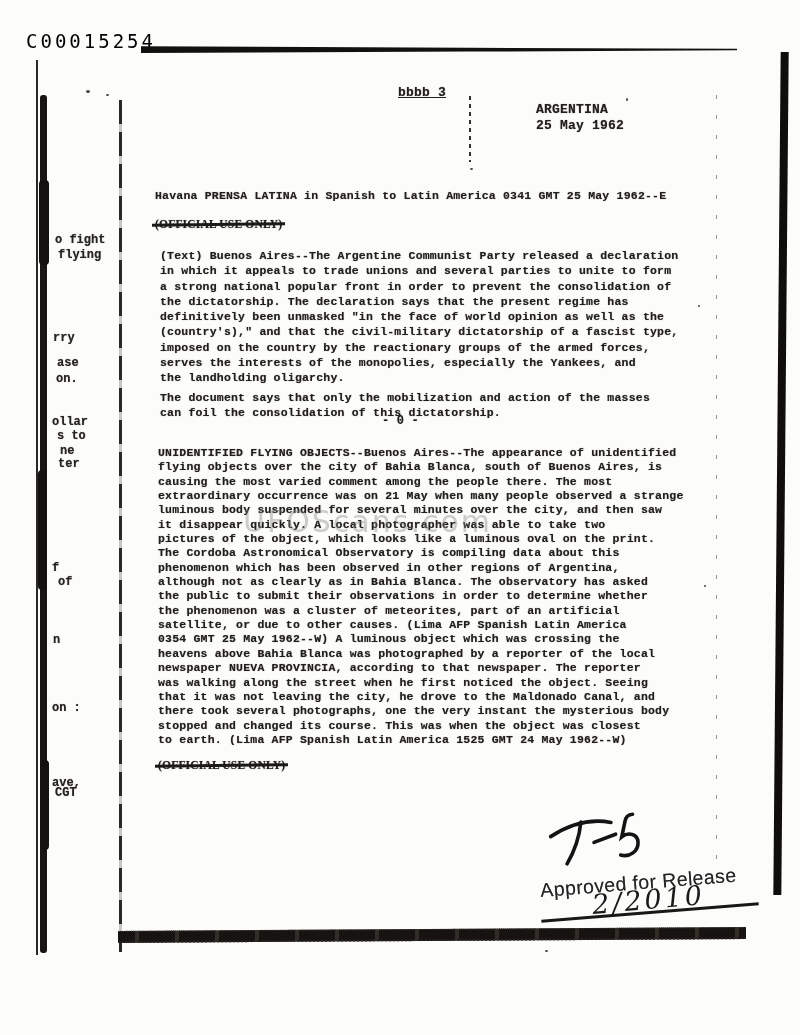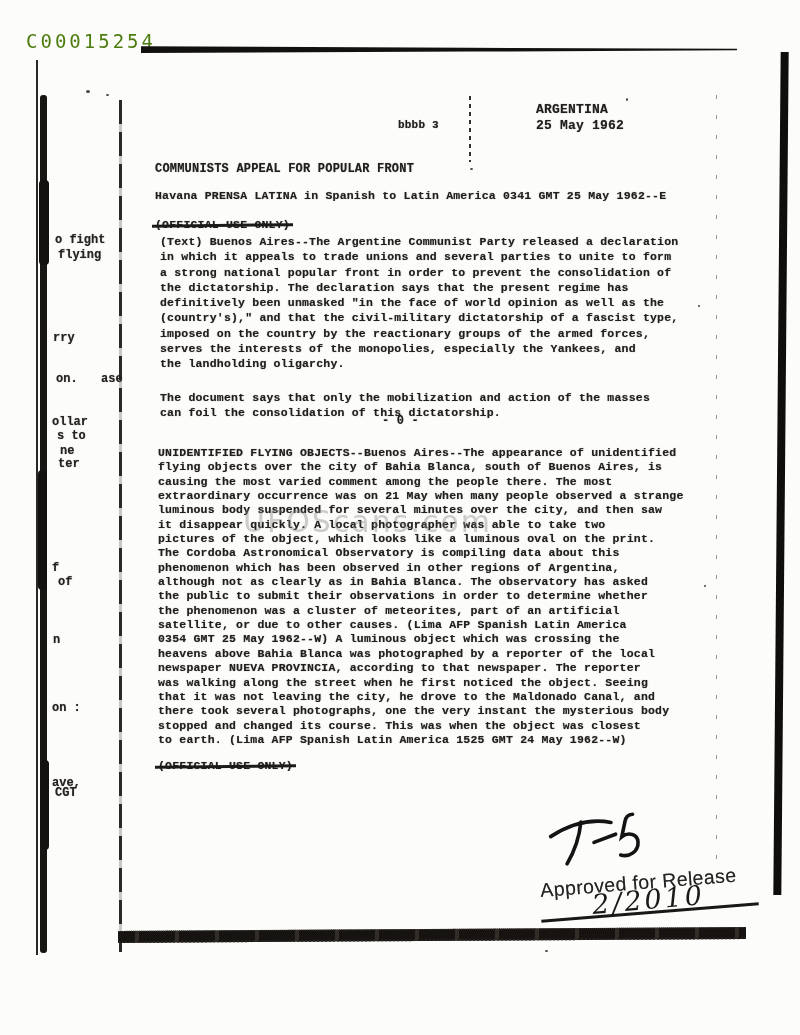"C00015254" #doc-id { color: #4d7c0f -> #000000 }
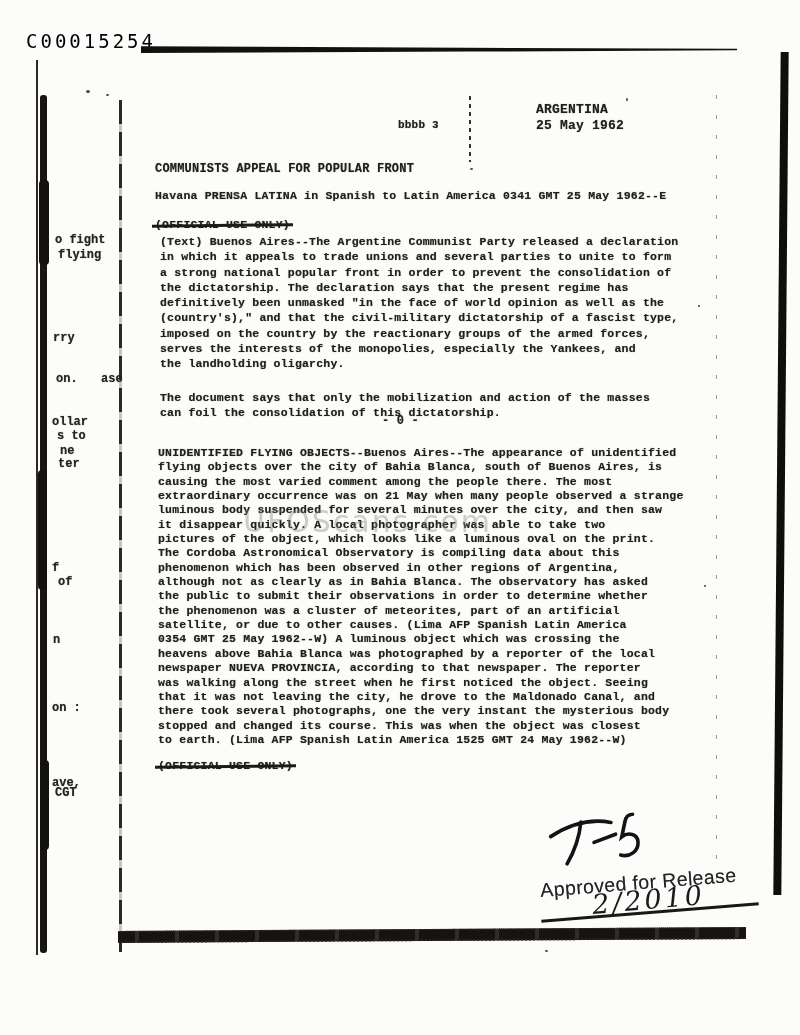"bbbb 3" div.typed { font-size: 11px -> 13px; text-decoration: none -> underline; top: 119px -> 85px }
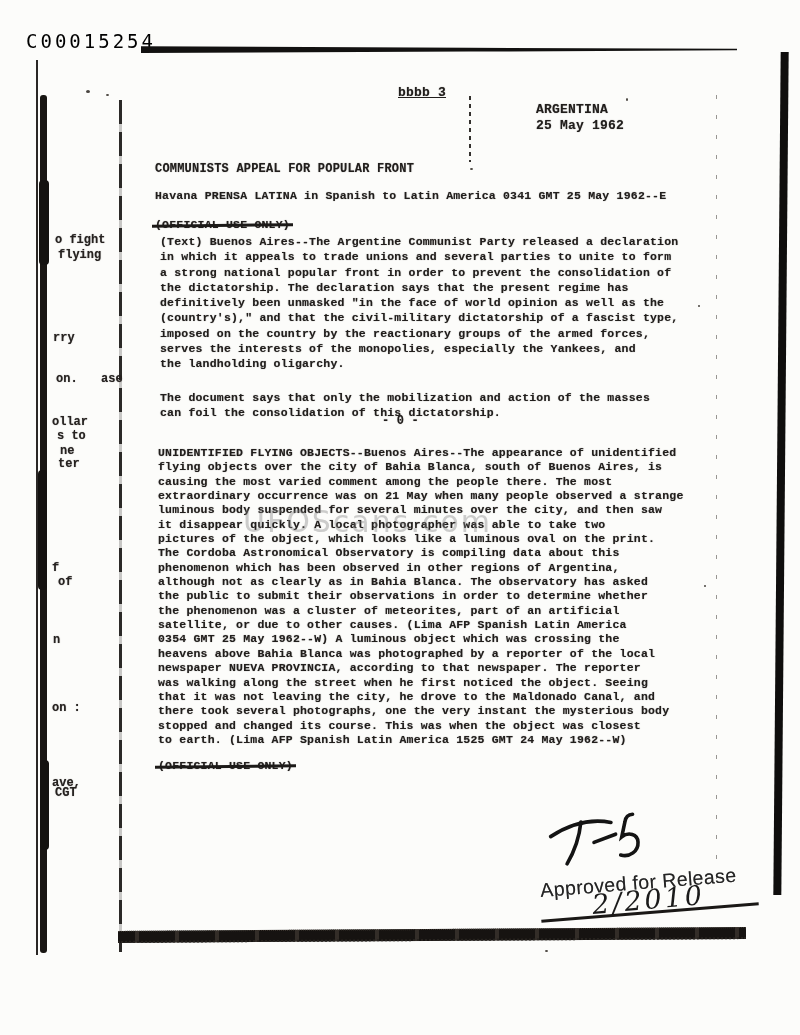"COMMUNISTS APPEAL FOR POPULAR FRONT" div.typed { html: <div>COMMUNISTS APPEAL FOR POPULAR FRONT</div> -> none }
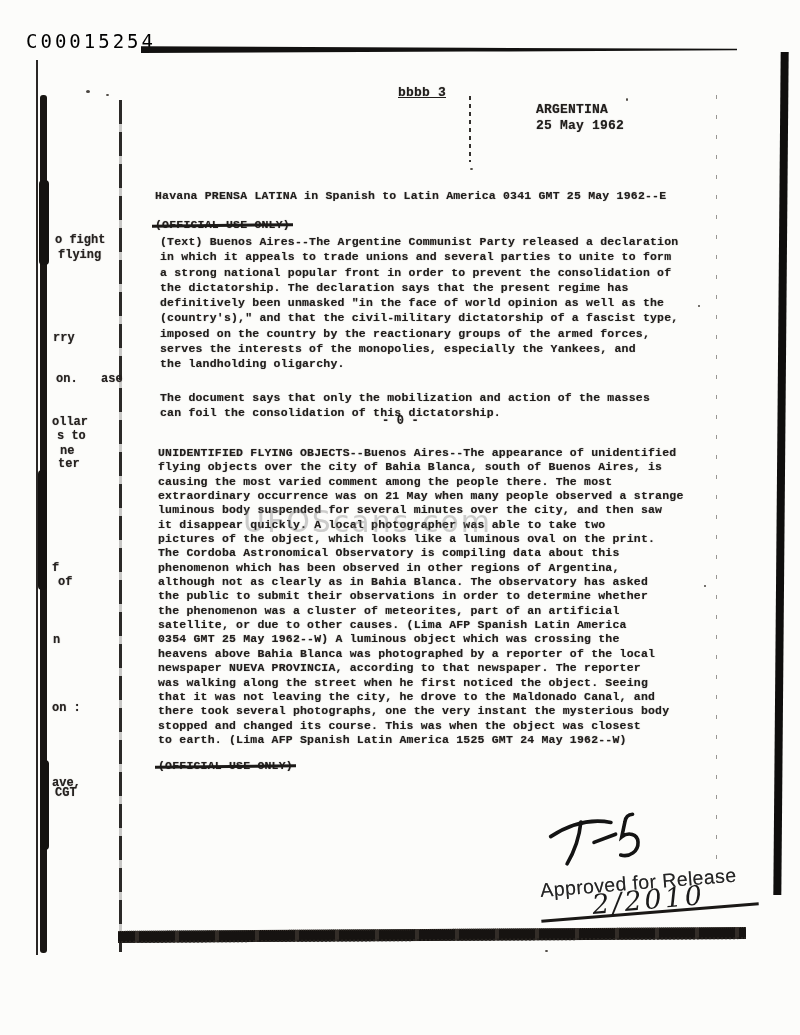"(OFFICIAL USE ONLY)" .struck { font-family: none -> Liberation Serif, serif }
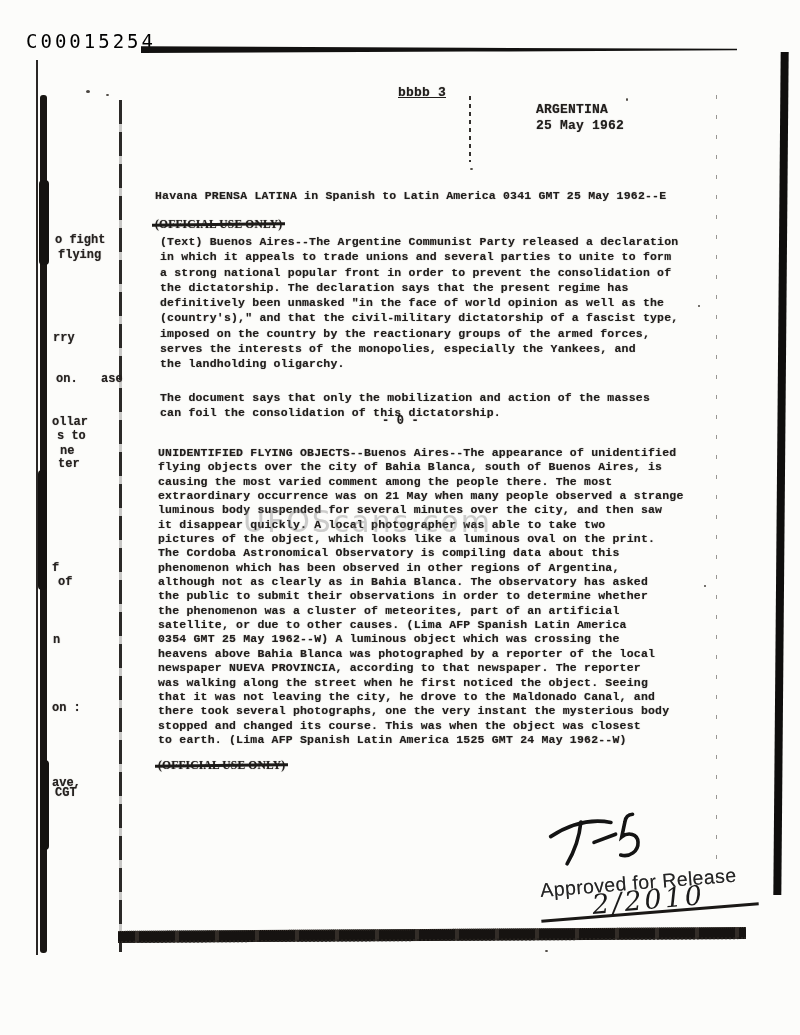"(Text) Buenos Aires--The Argentine" div.typed { top: 234px -> 248px }
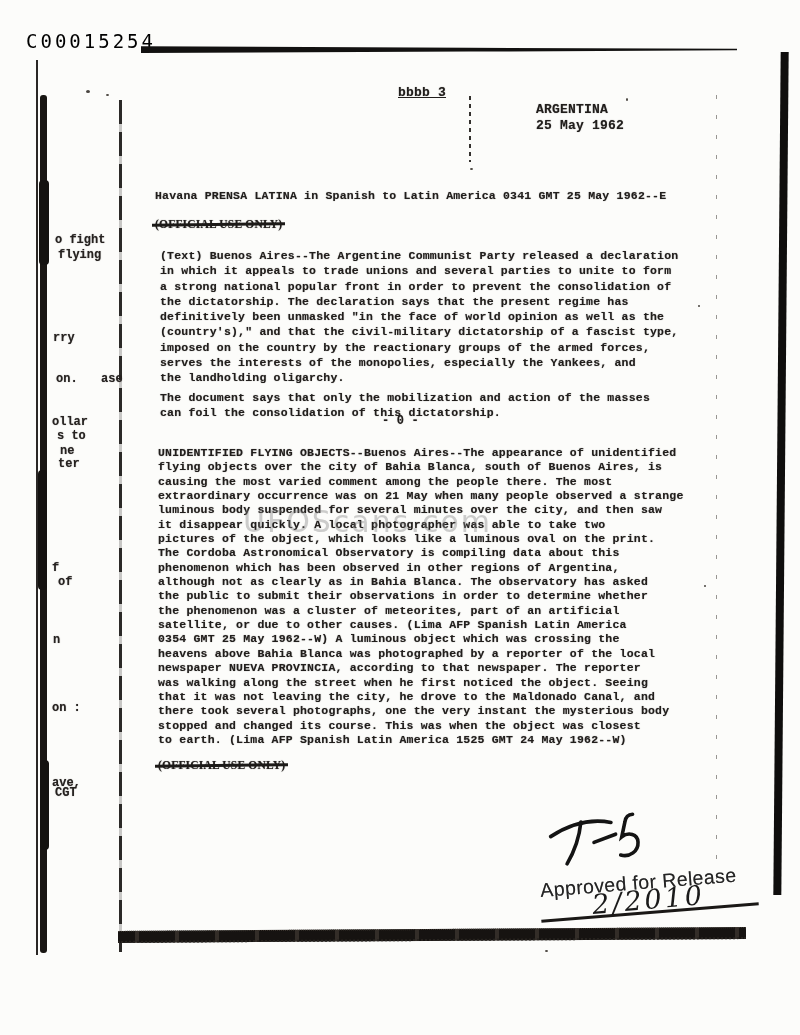"ase" span.mf { margin-left: 44px -> none; top: 372px -> 356px }
